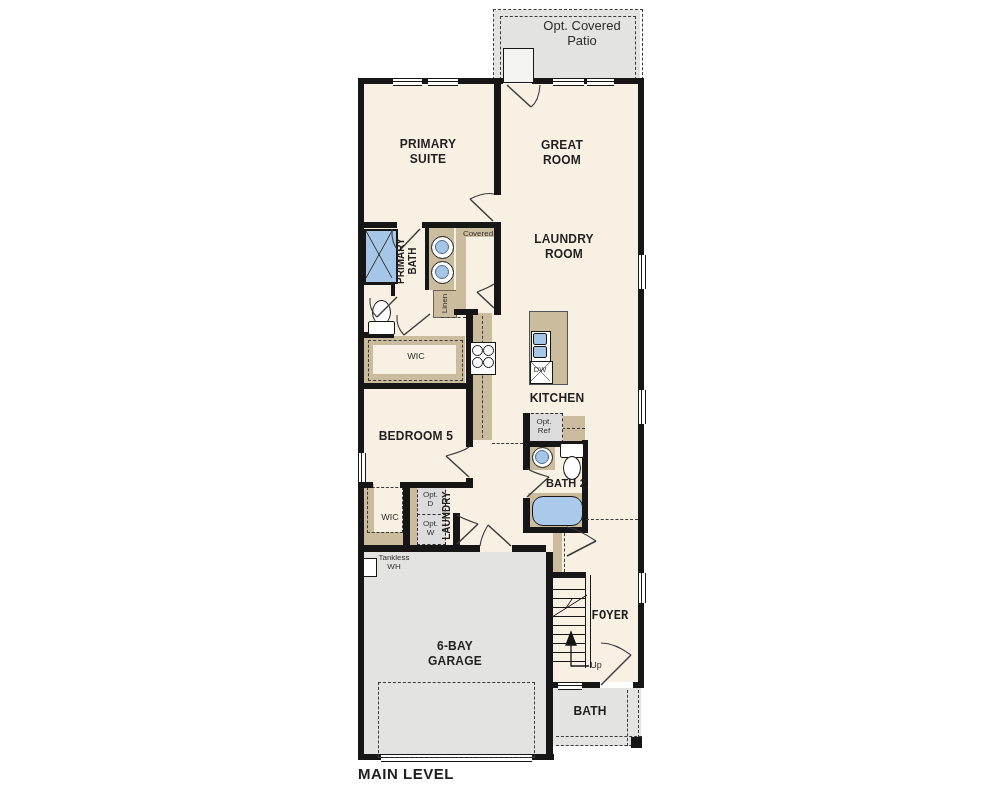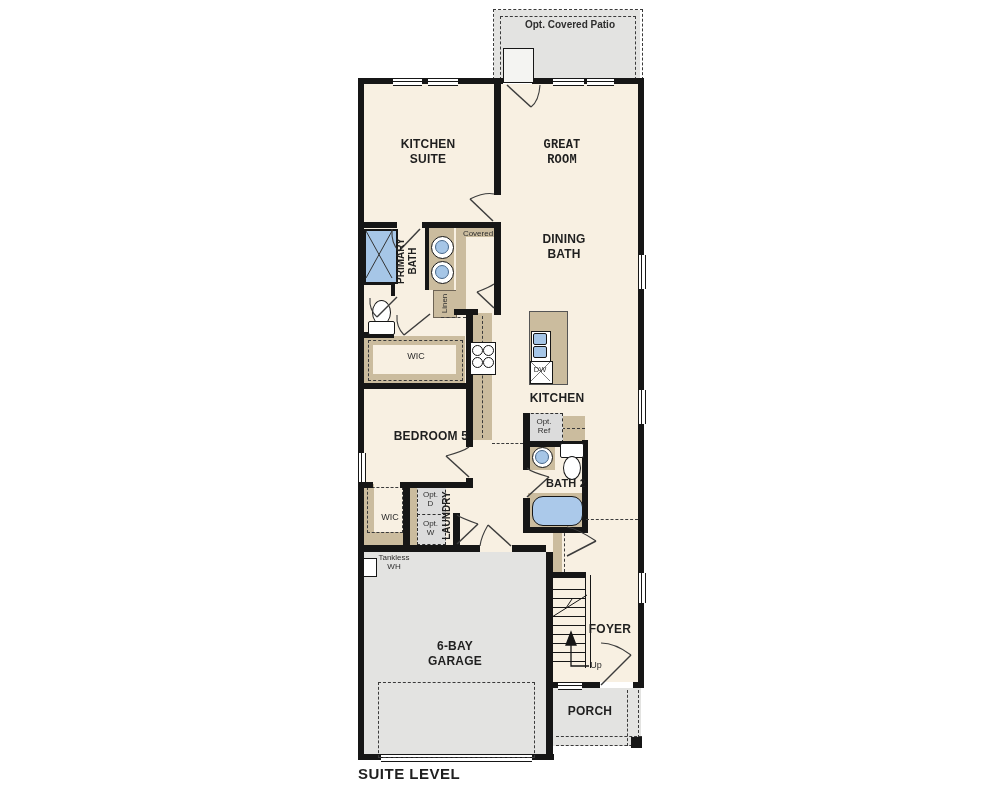"Opt. Covered Patio" div.sm { font-size: 10px -> 13px; font-weight: bold -> none; left: 520px -> 532px }
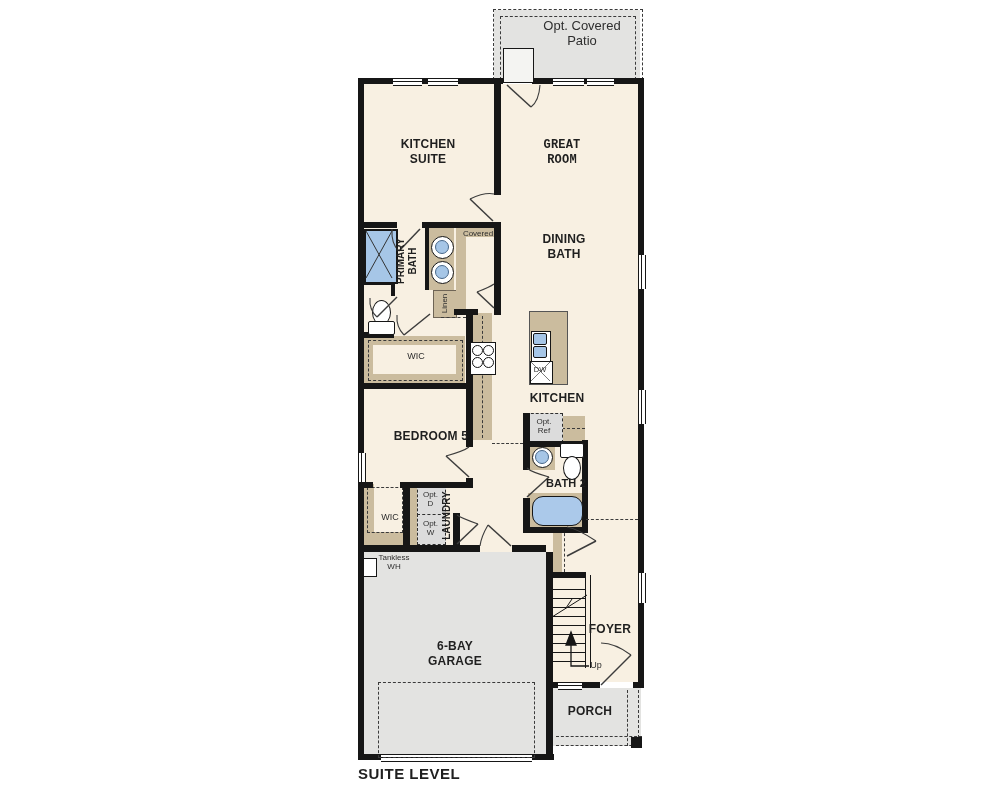"KITCHEN SUITE" div.lbl { text: KITCHEN -> PRIMARY }
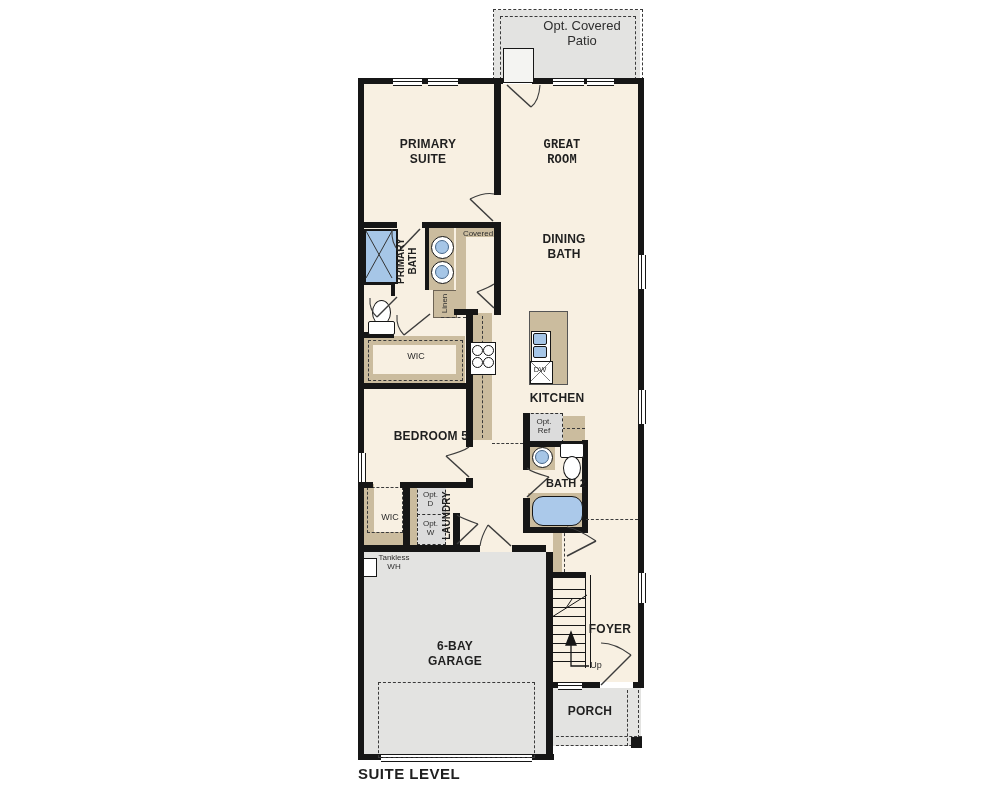"GREAT ROOM" div.lbl { font-family: Liberation Mono, monospace -> none }
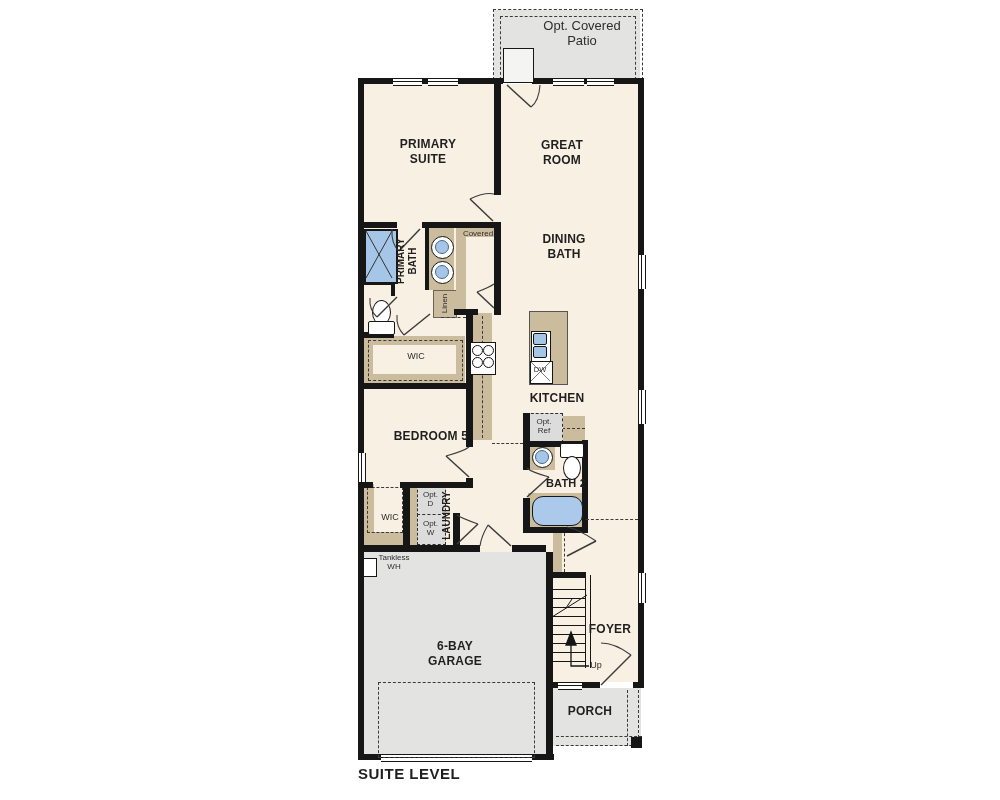"DINING BATH" div.lbl { text: DINING BATH -> LAUNDRY ROOM }
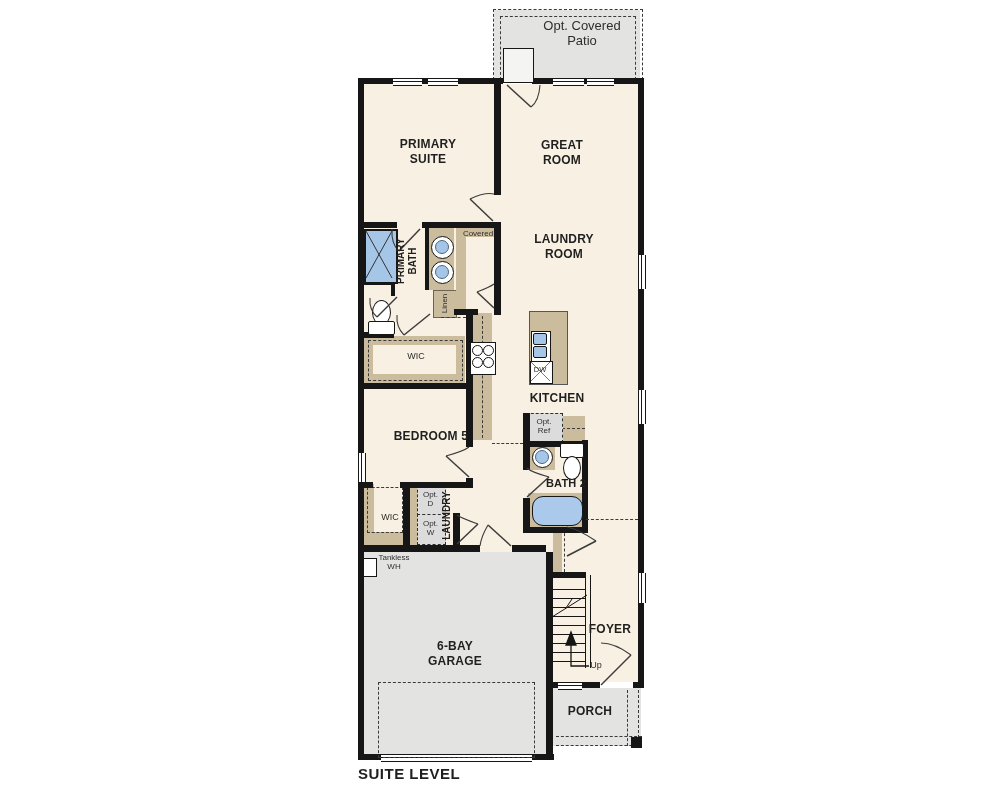"BEDROOM 5" div.lbl { left: 381px -> 366px }
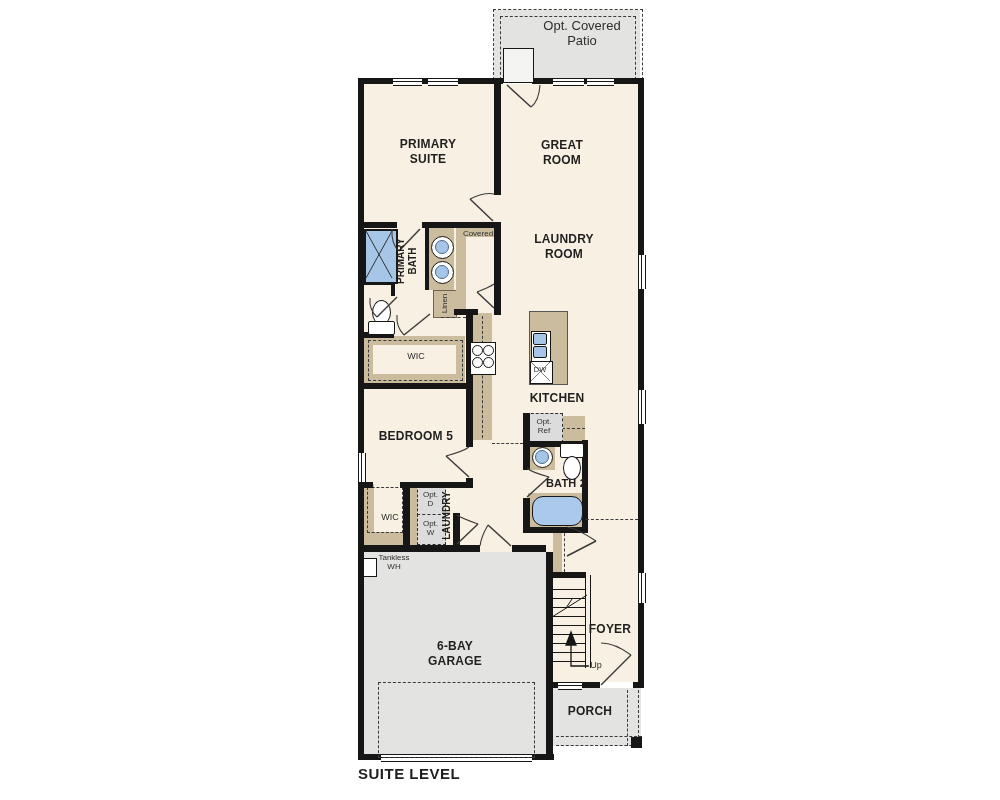"FOYER" div.lbl { font-family: none -> Liberation Mono, monospace; top: 622px -> 609px }
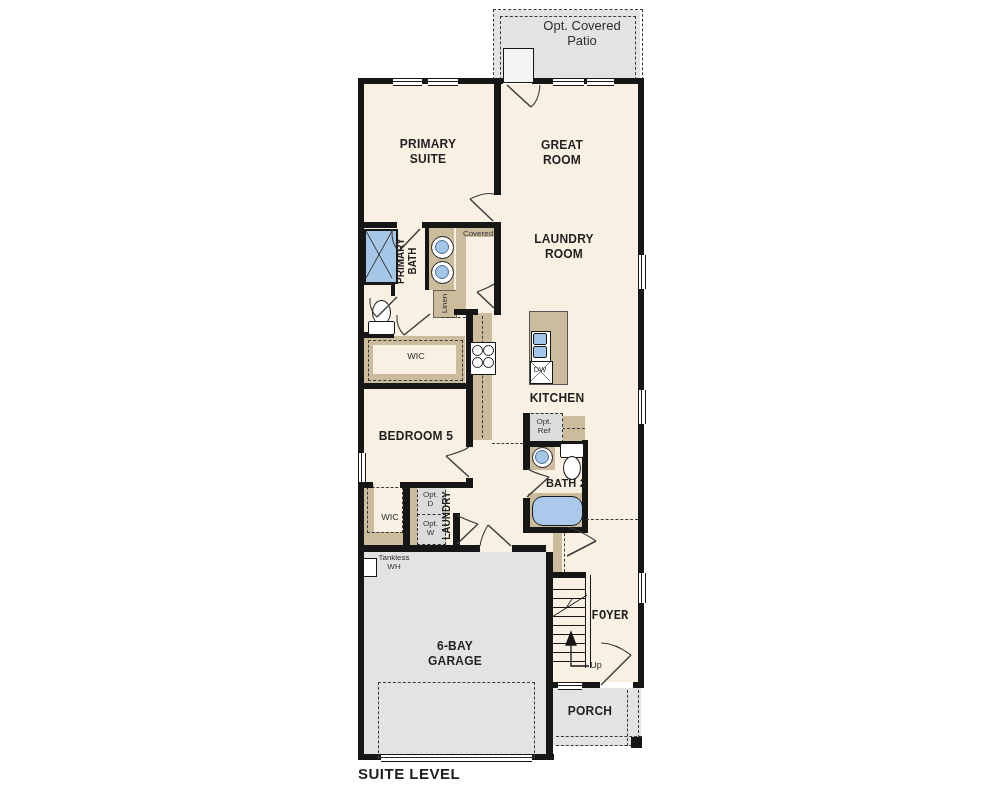"PORCH" div.lbl { text: PORCH -> BATH }
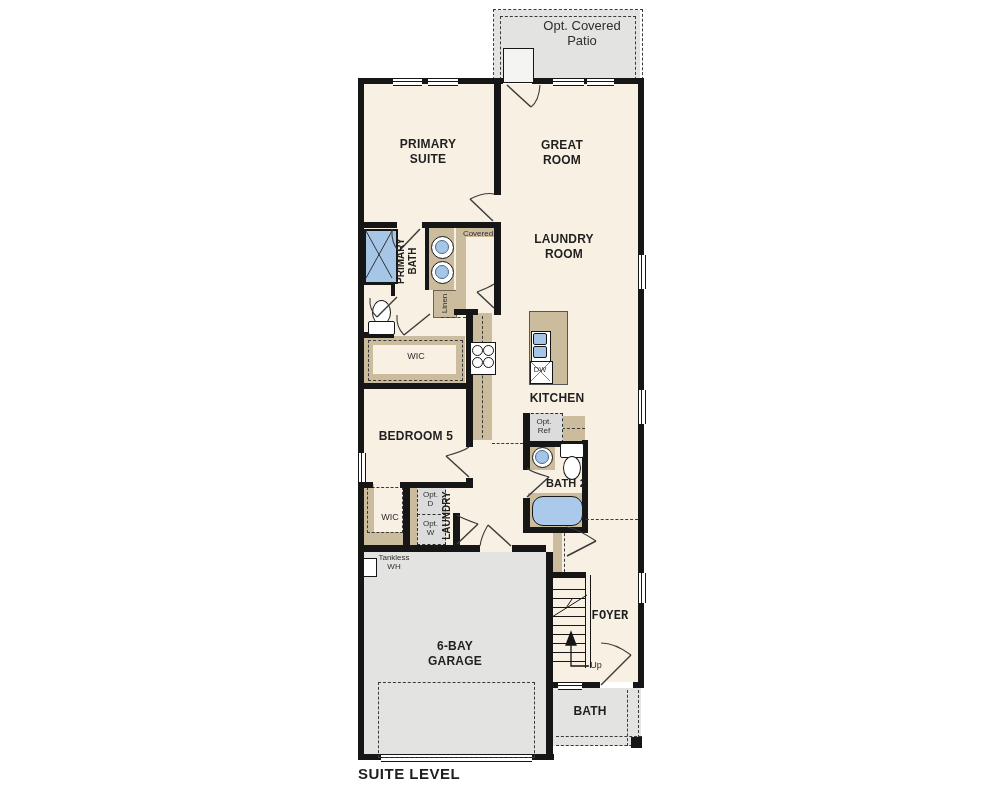"SUITE LEVEL" div.lbl { text: SUITE -> MAIN }
